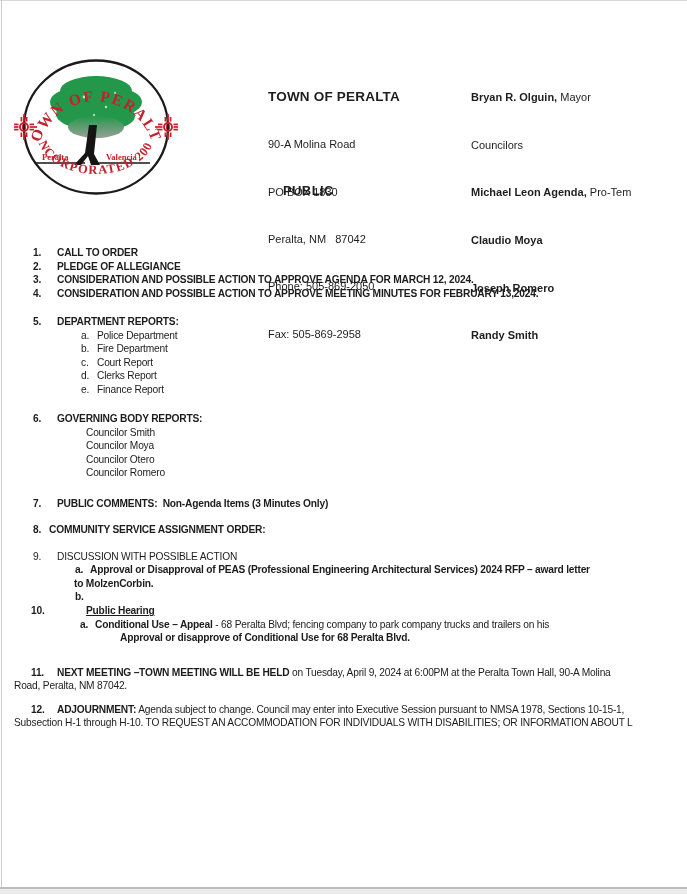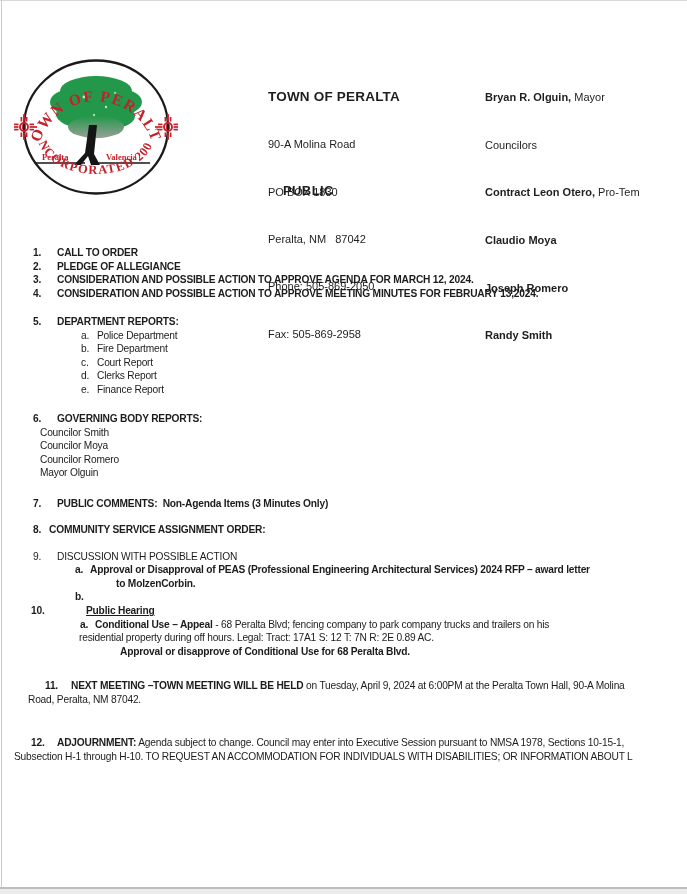"Bryan R. Olguin, Mayor" .hdr-right { left: 485px -> 471px }
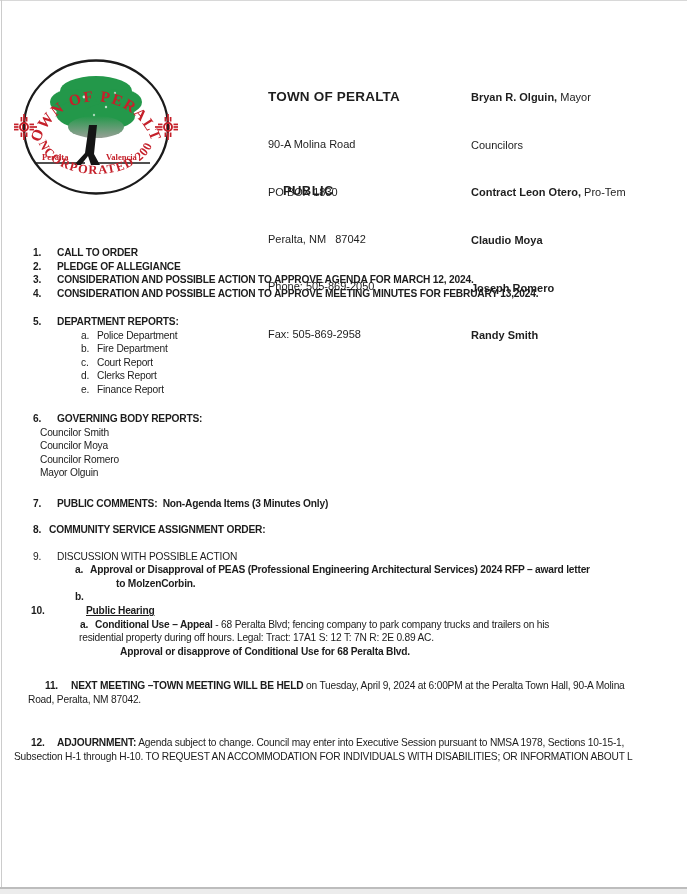"Contract Leon Otero," span.b { text: Contract Leon Otero -> Michael Leon Agenda }
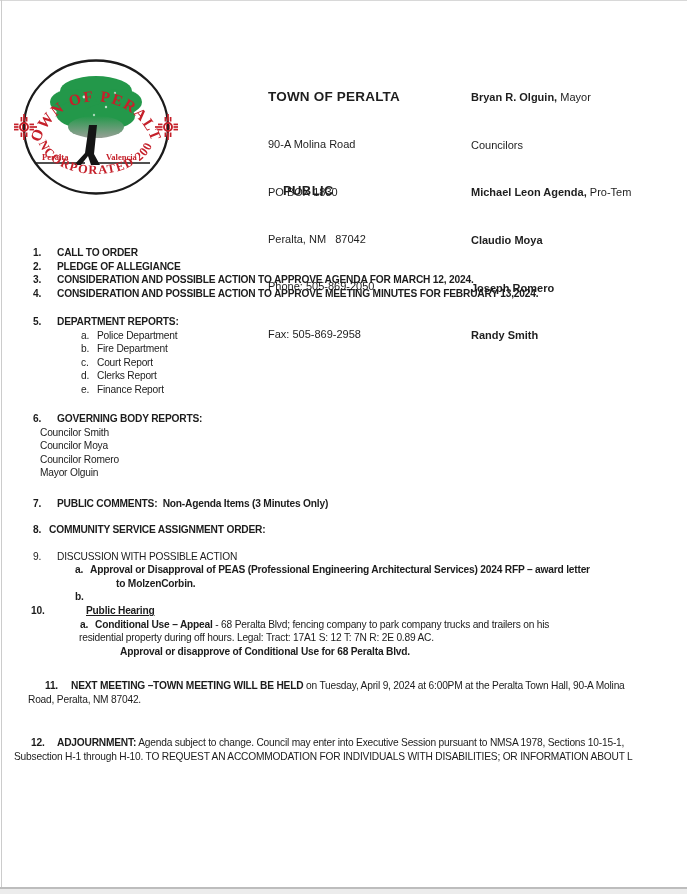"Councilor Smith" .p82 { padding-left: 40px -> 86px }
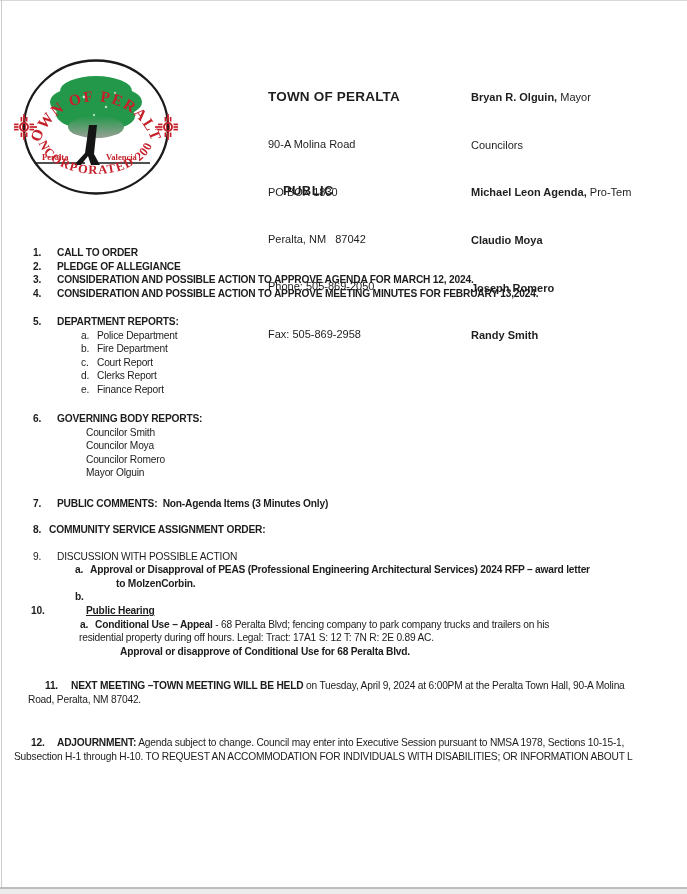"Councilor Otero" div.ln { html: none -> <div><span>Councilor Otero</span></div> }
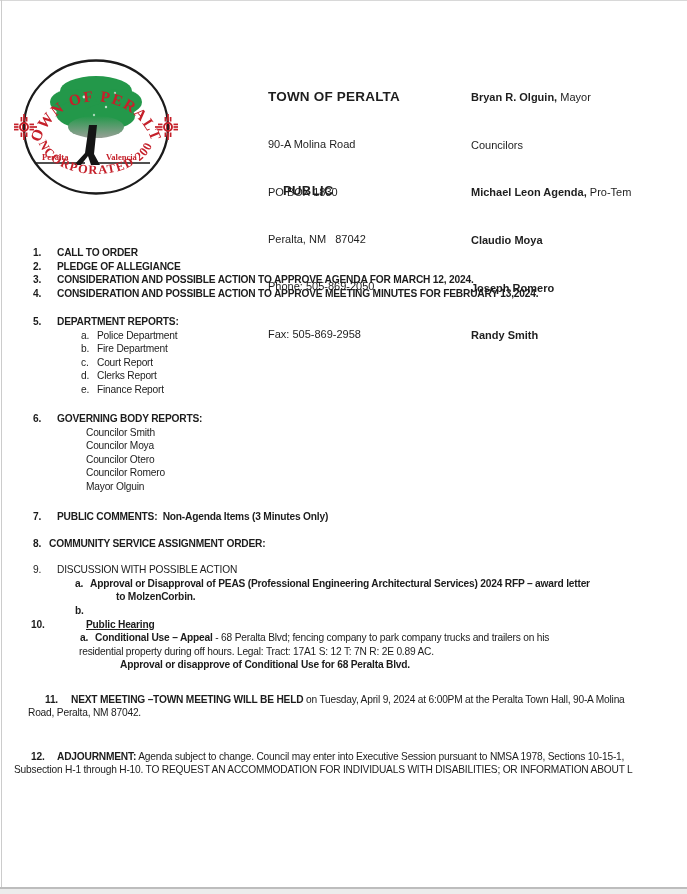"Mayor Olguin" div.ln { html: <div><span>Mayor Olguin</span></div> -> none }
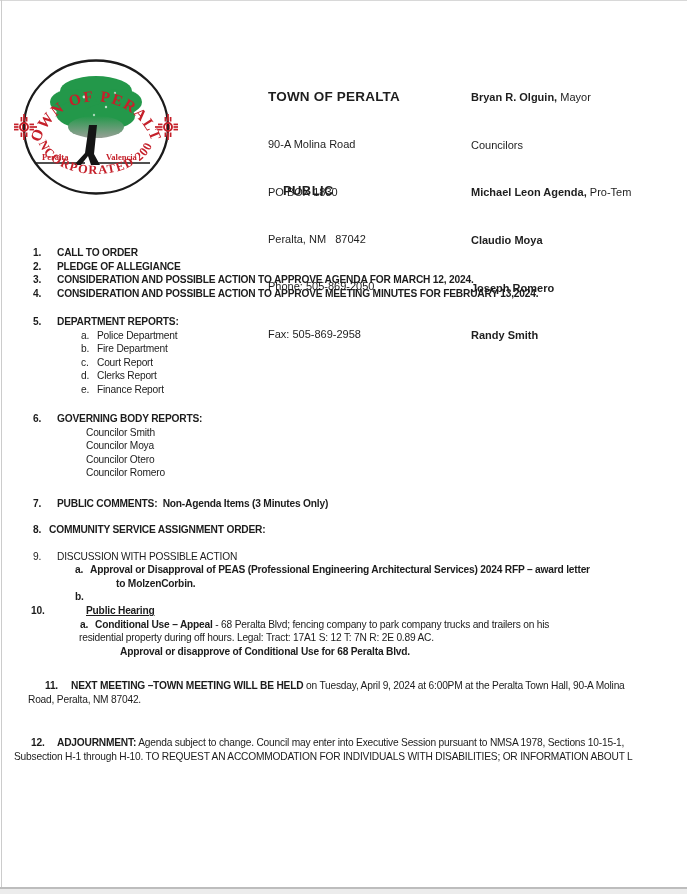"to MolzenCorbin." .c74 { padding-left: 116px -> 74px }
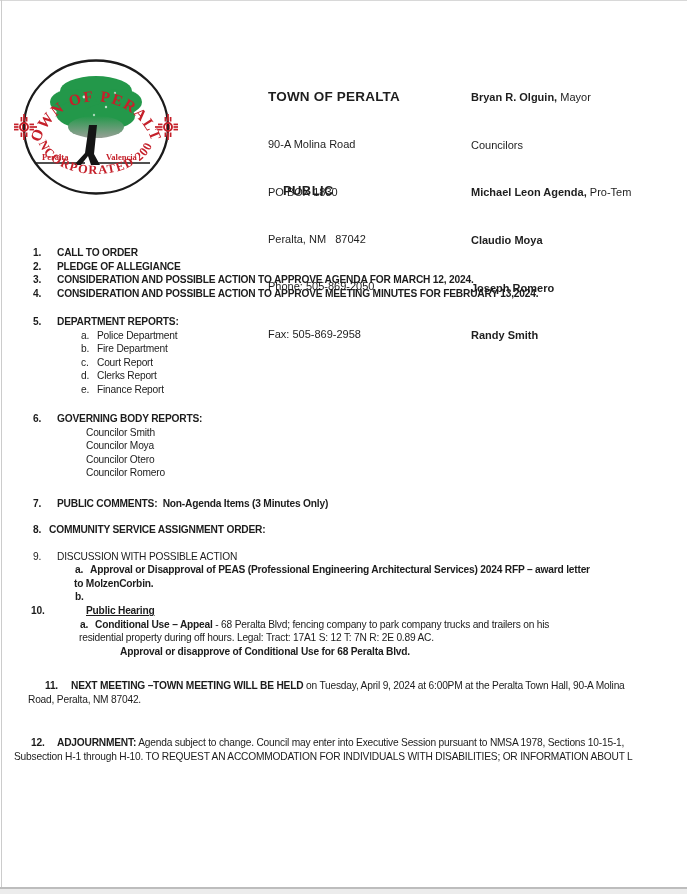"residential property during off hours." div.ln { html: <div><span>residential property during off hours. Legal: Tract: 17A1 S: 12 T: 7N R: 2E 0.89 AC.</span></div> -> none }
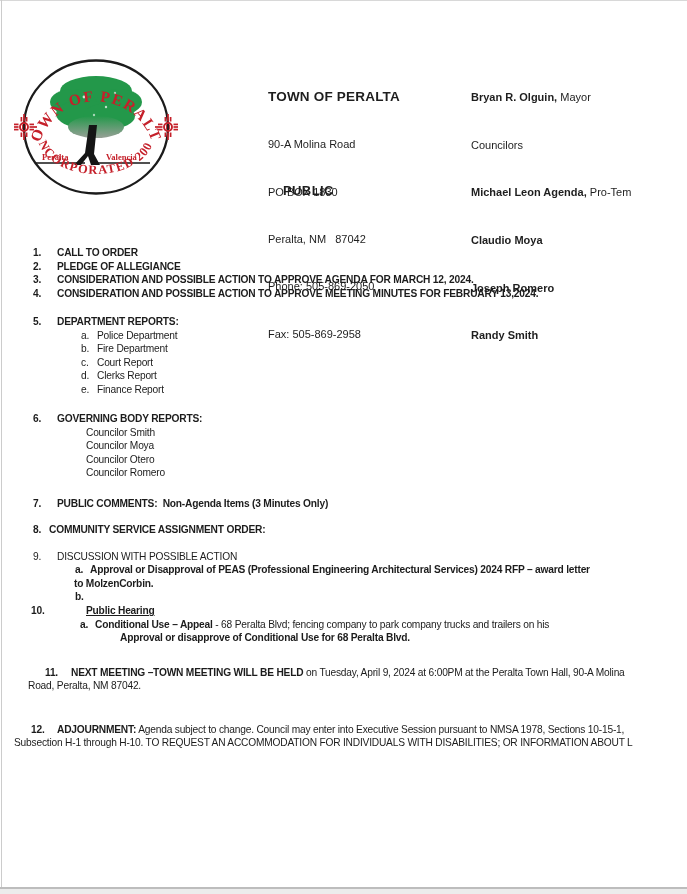"11." #s8 { margin-left: 14px -> none }
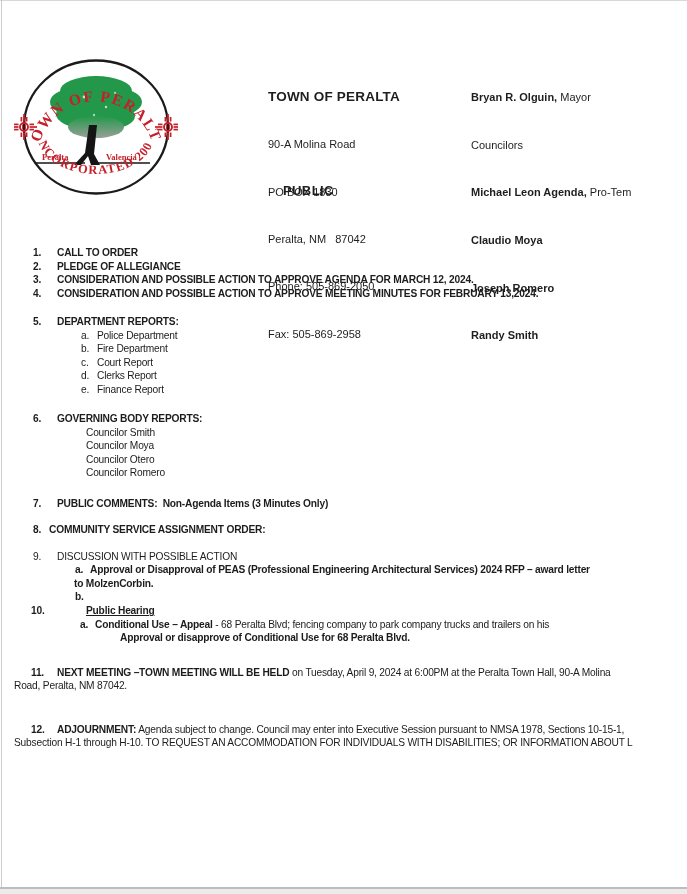"12." #s9 { margin-top: 30px -> 10px }
